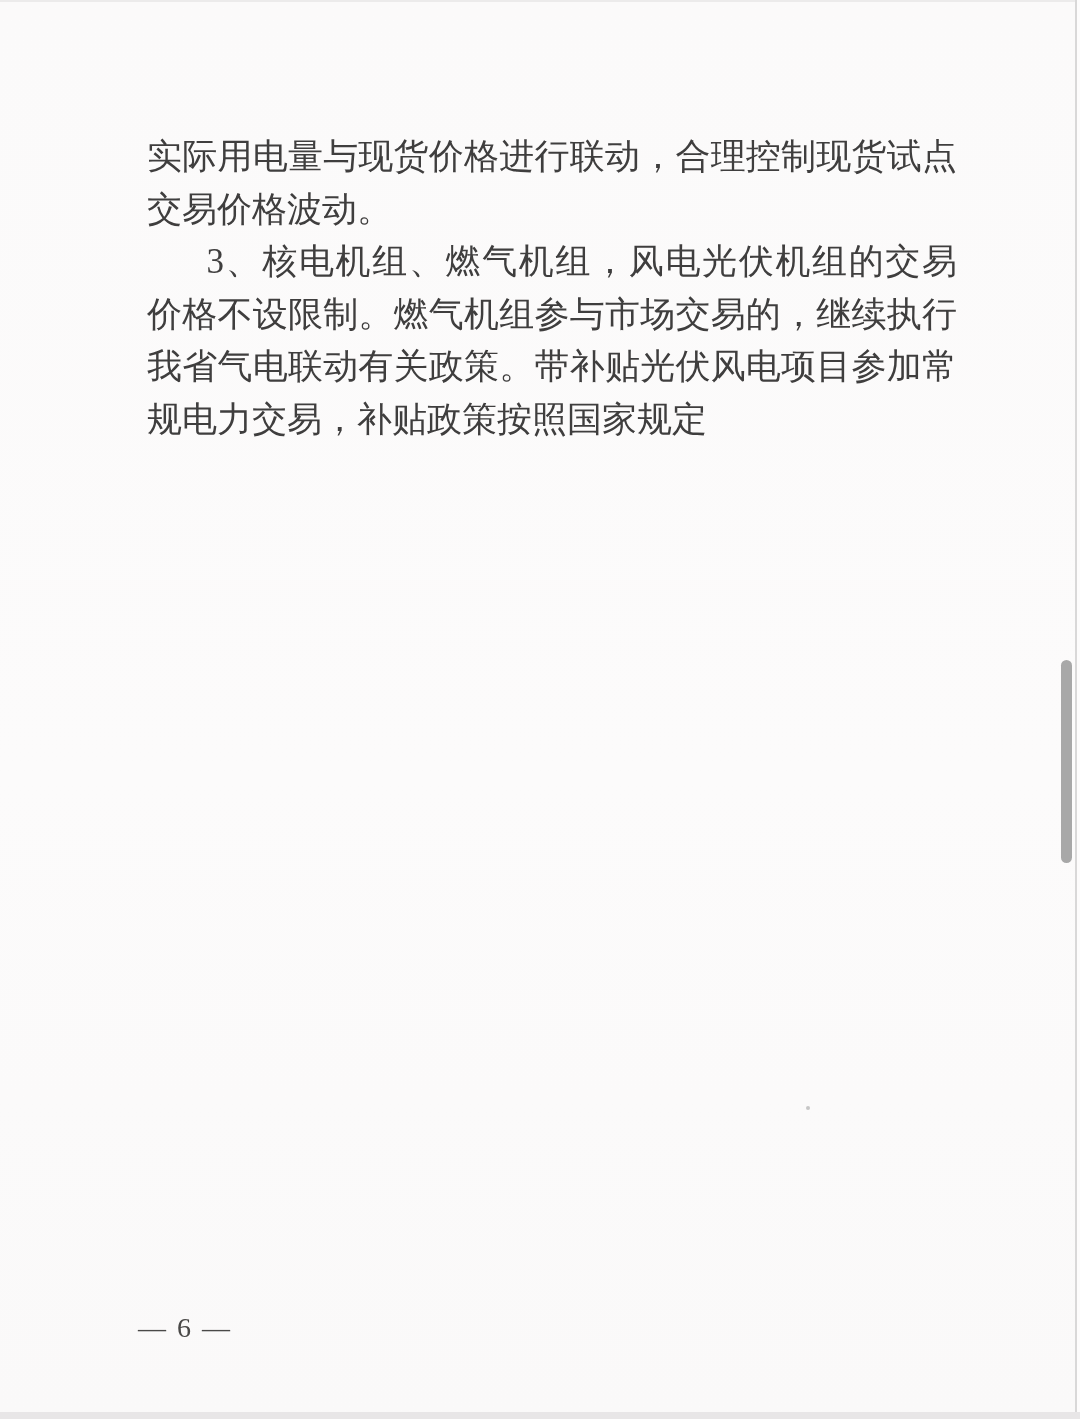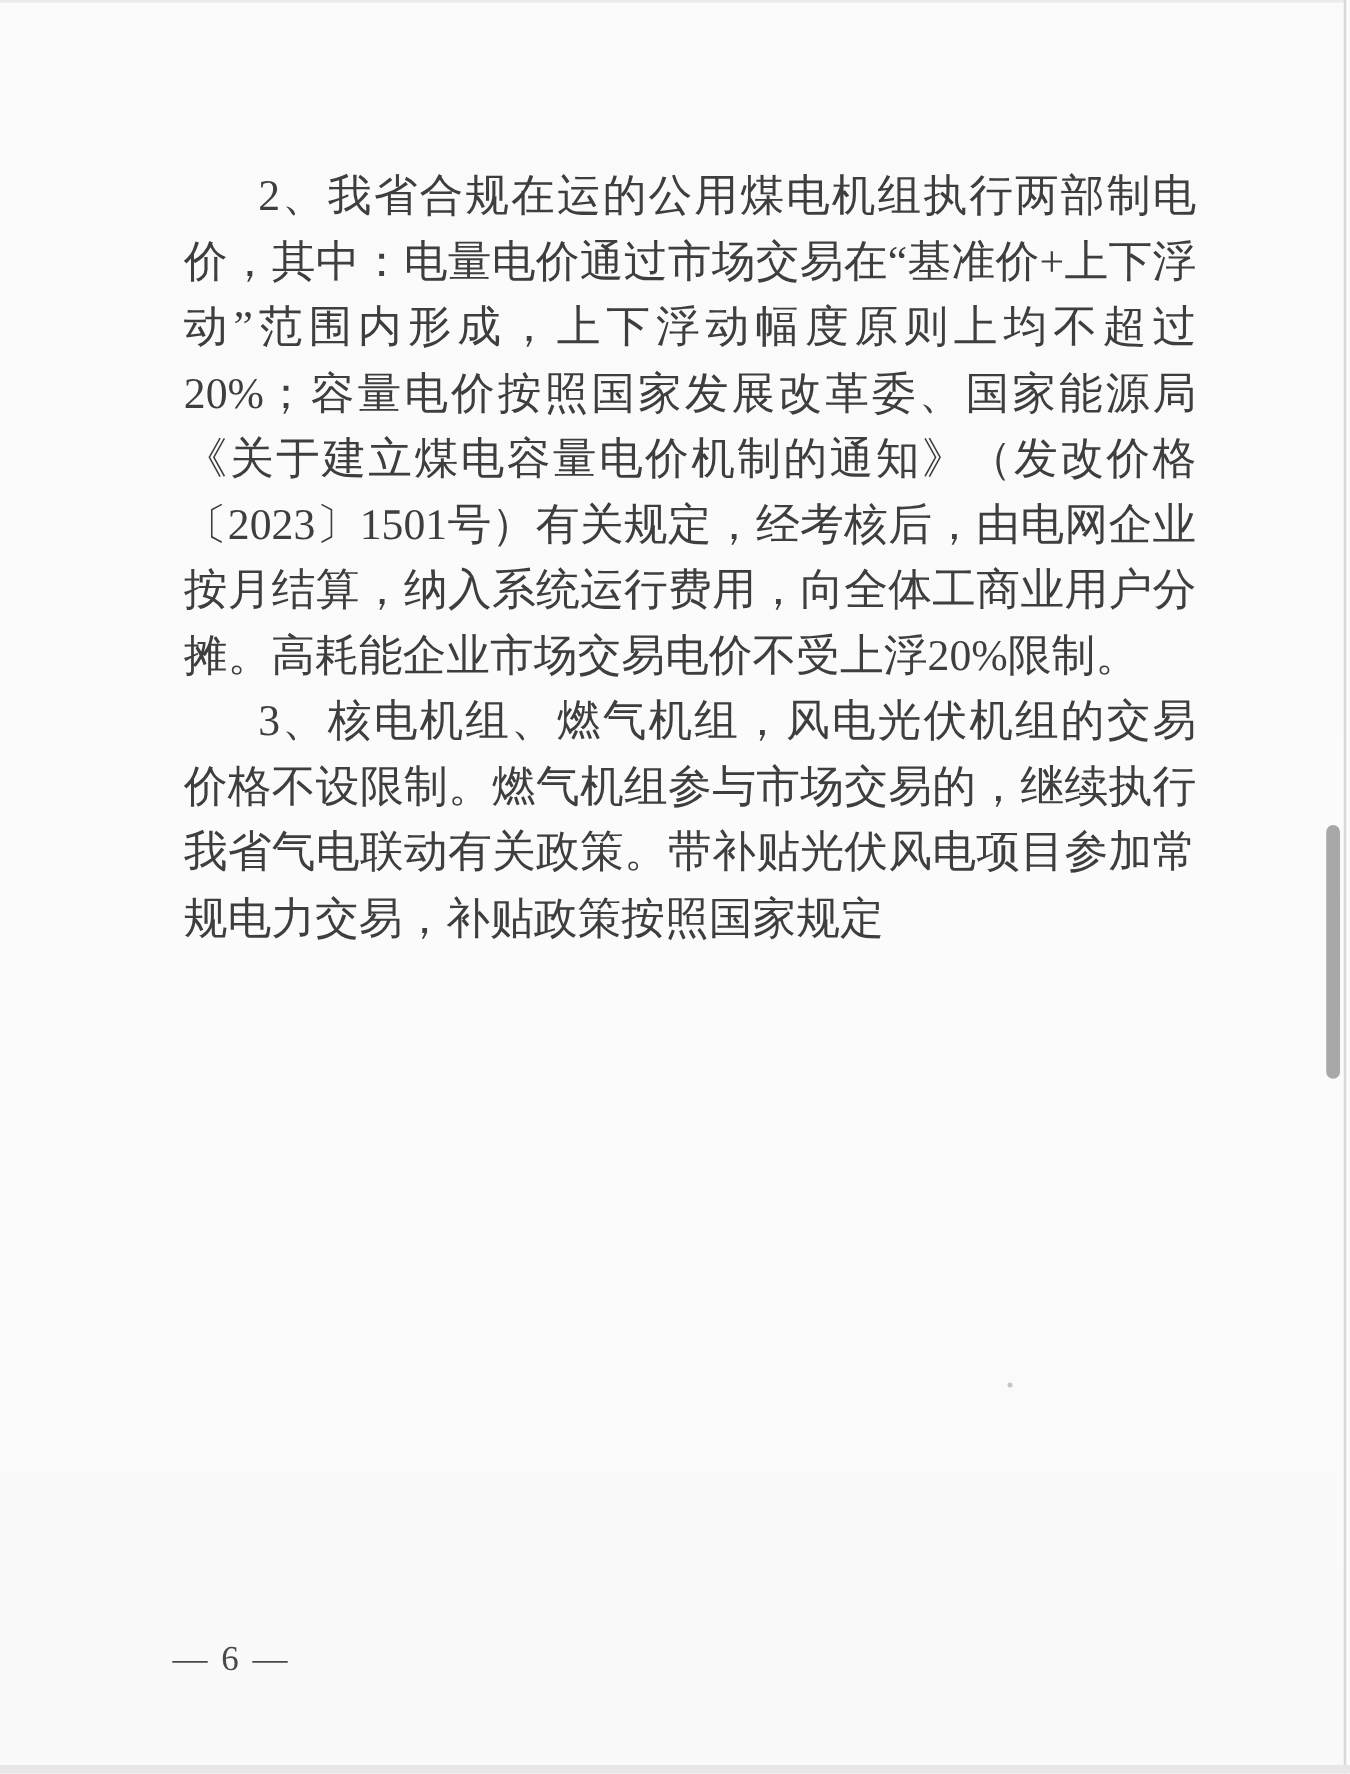"实际用电量与现货价格进行联动，合理控制现货试点交易价格波动。" p.para-continuation { html: none -> <p>实际用电量与现货价格进行联动，合理控制现货试点交易价格波动。</p> }
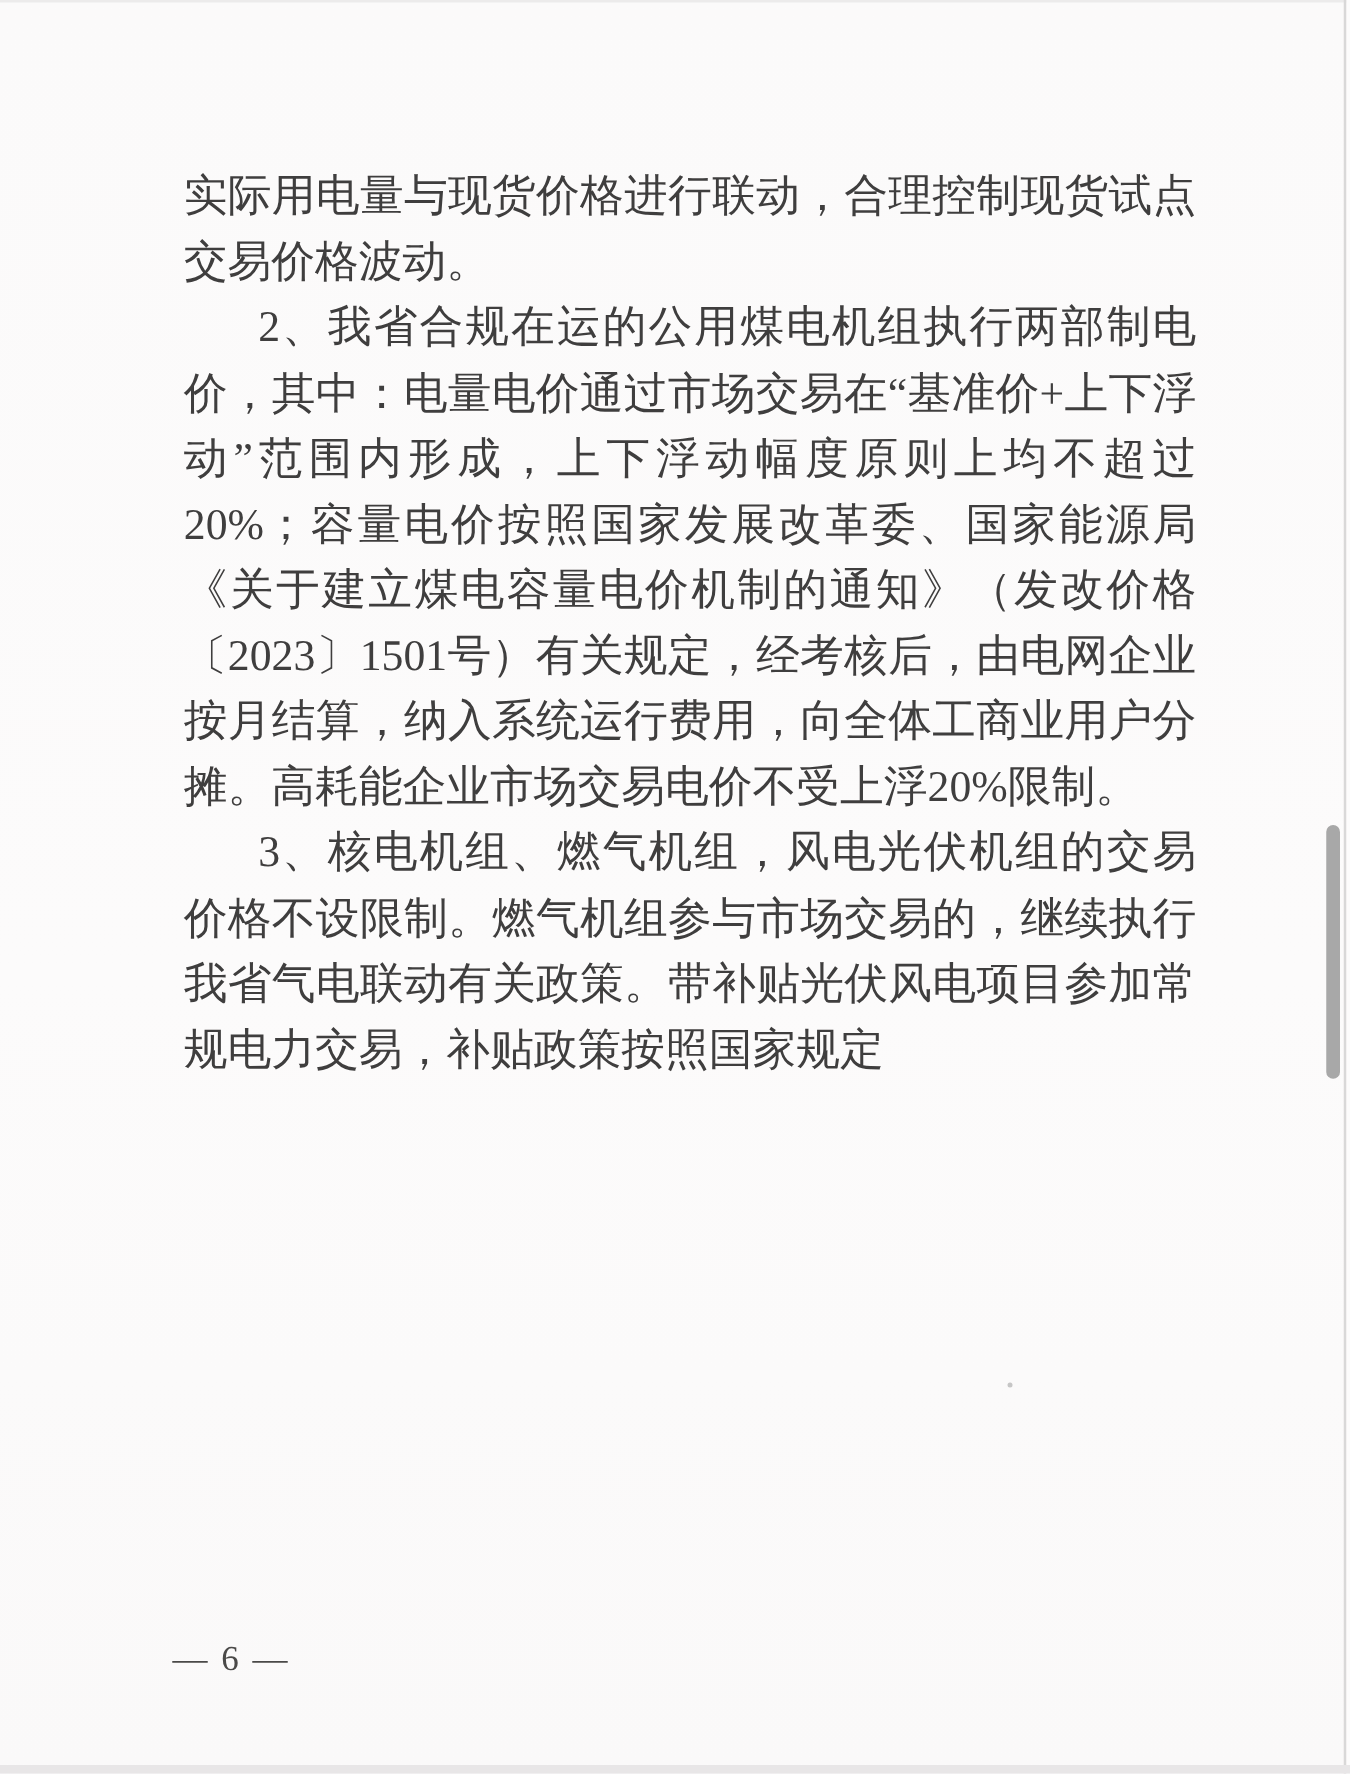"2、我省合规在运的公用煤电机组执行两部制电价，其中：电量电价通过市场交易在“基准" p.para-body { html: <p>2、我省合规在运的公用煤电机组执行两部制电价，其中：电量电价通过市场交易在“基准价+上下浮动”范围内形成，上下浮动幅度原则上均不超过20%；容量电价按照国家发展改革委、国家能源局《关于建立煤电容量电价机制的通知》（发改价格〔2023〕1501号）有关规定，经考核后，由电网企业按月结算，纳入系统运行费用，向全体工商业用户分摊。高耗能企业市场交易电价不受上浮20%限制。</p> -> none }
